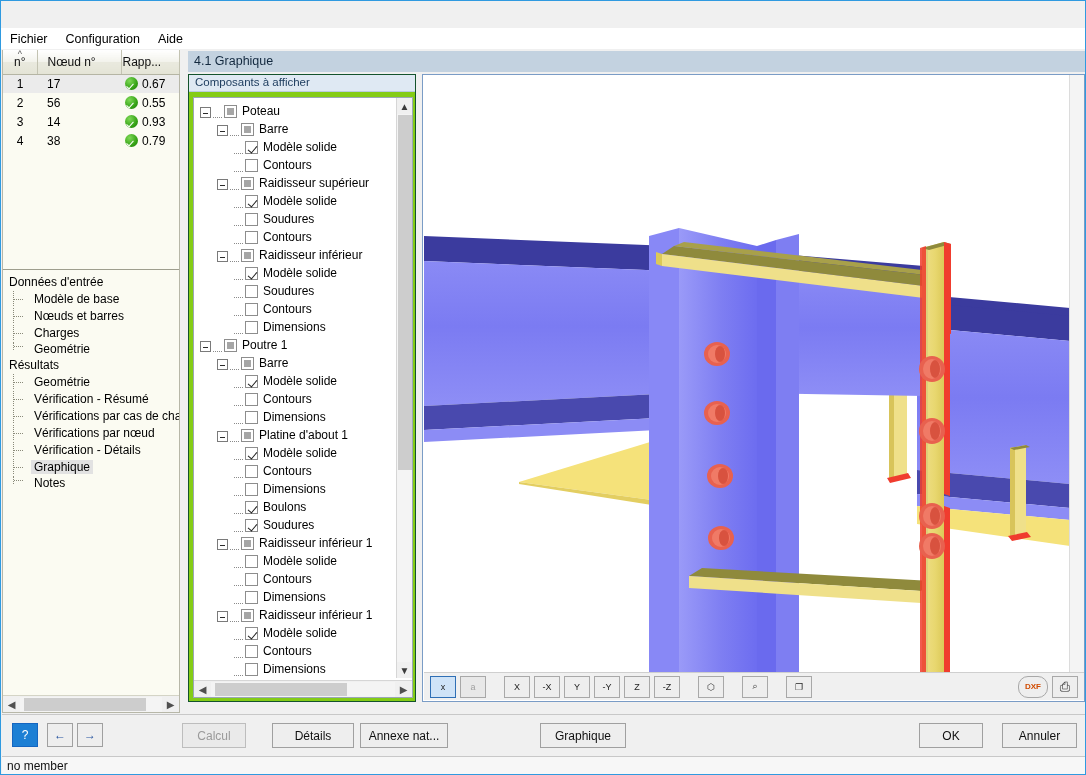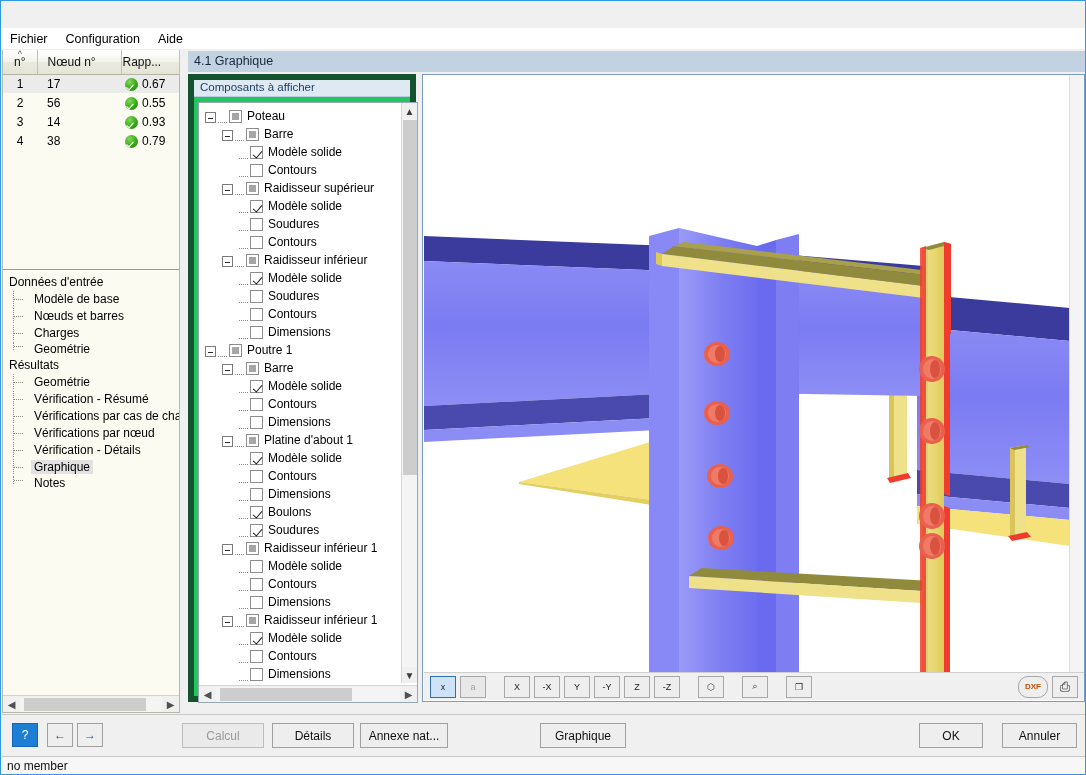"0.67" .ratio-cell { align-items: flex-end -> flex-start }
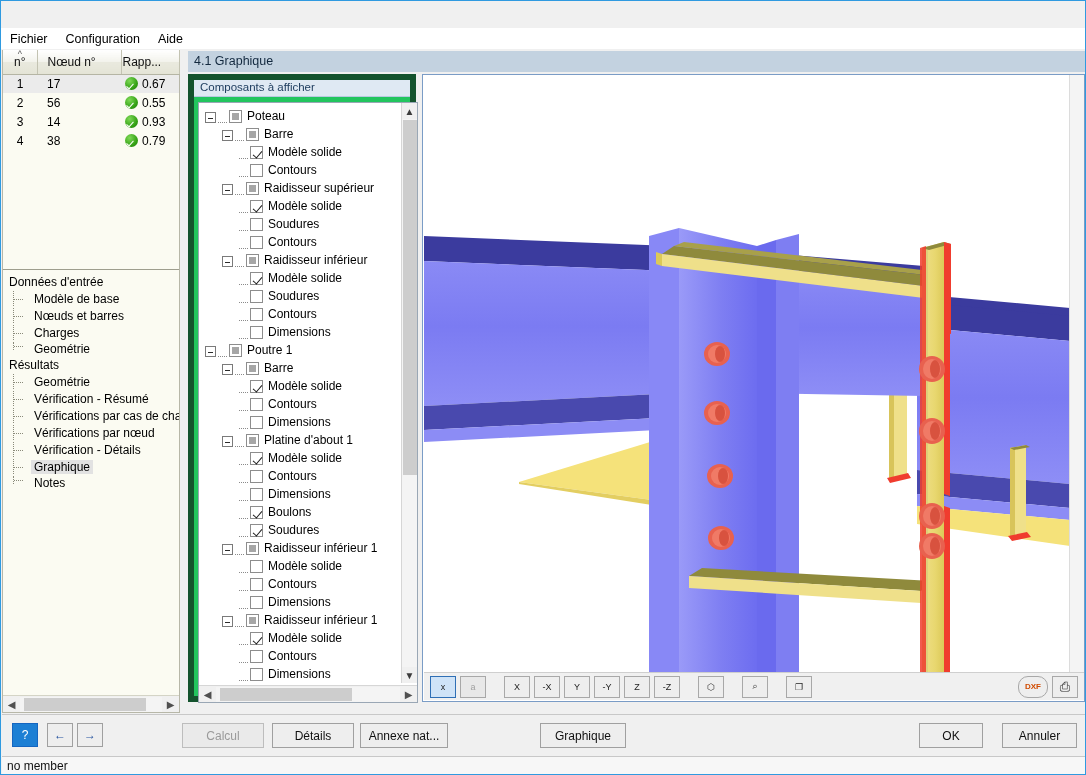"Composants à afficher" #comp-panel { background: #22c55e -> #84cc16; border: 6px solid #14532d -> 1px solid #14532d }
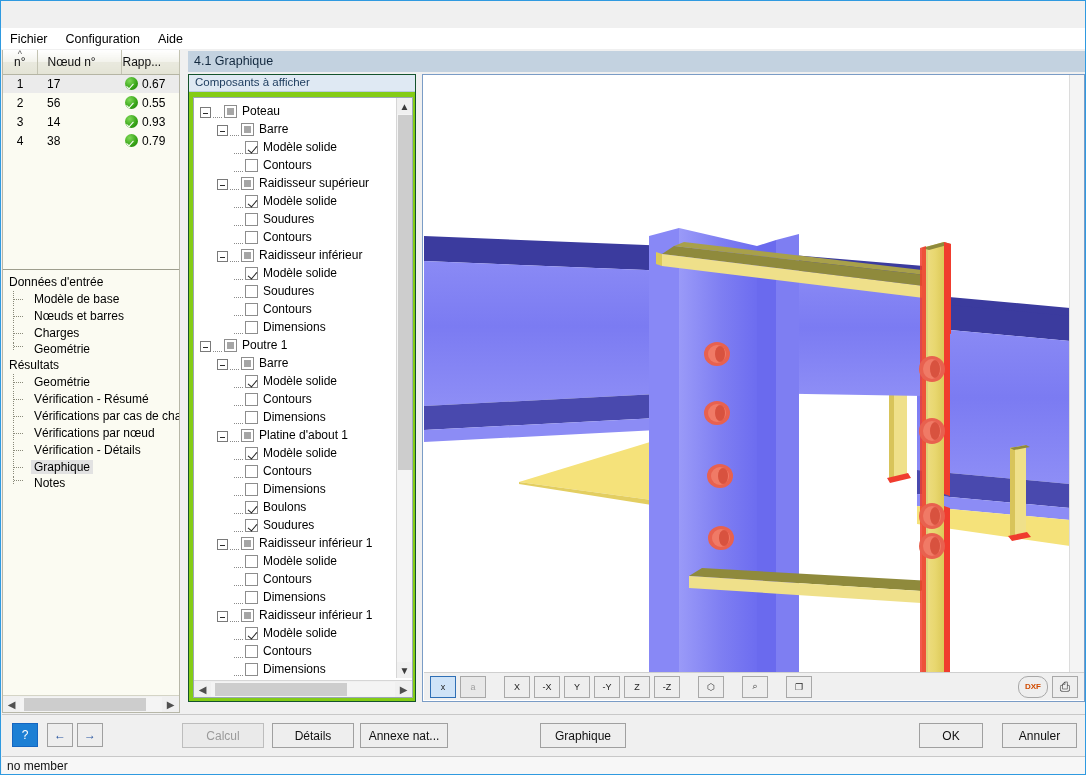"Calcul" div.pbtn { width: 82px -> 64px }
